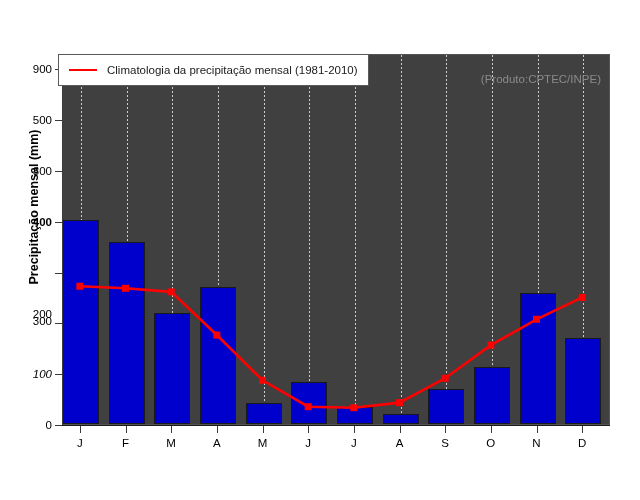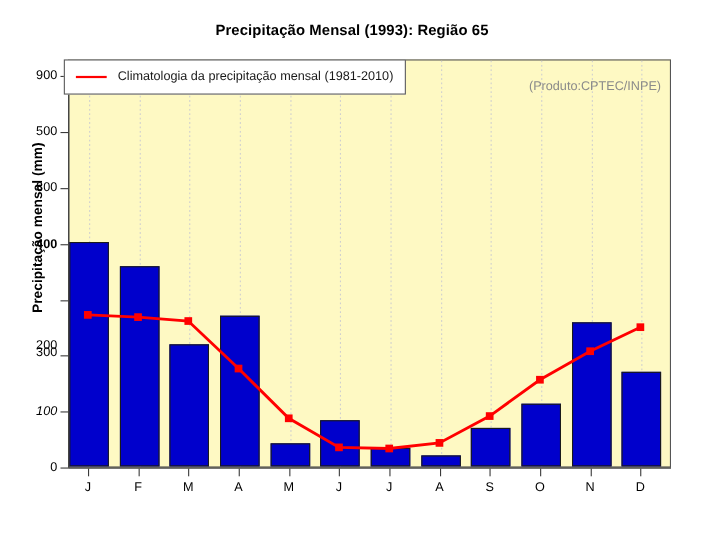"Precipitação Mensal (1993): Região 65" div.title { html: <div>Precipitação Mensal (1993): Região 65</div> -> none }
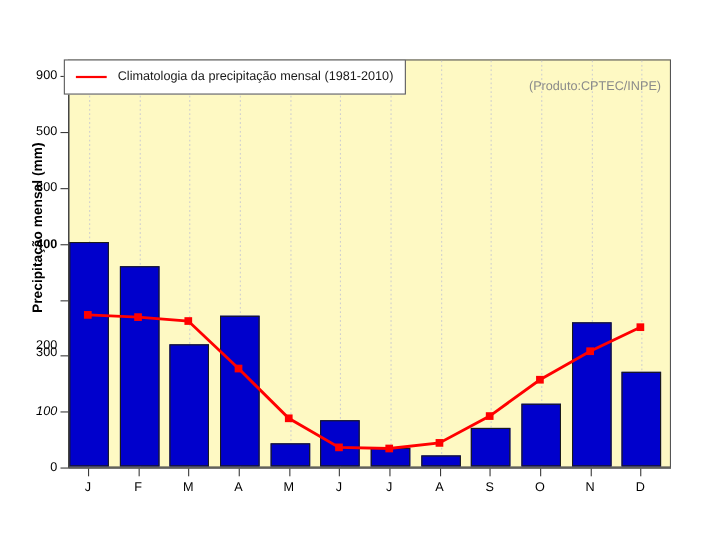"(Produto:CPTEC/INPE)" .plot-frame { background: #fef9c3 -> #404040 }
